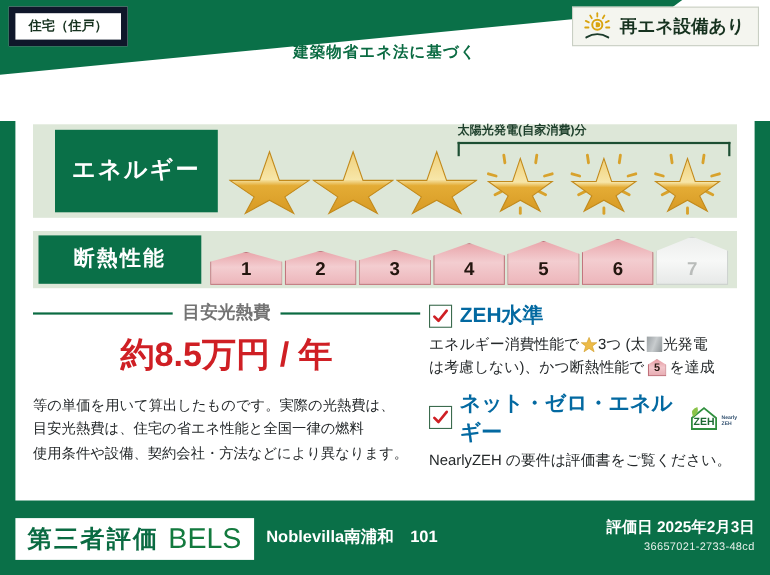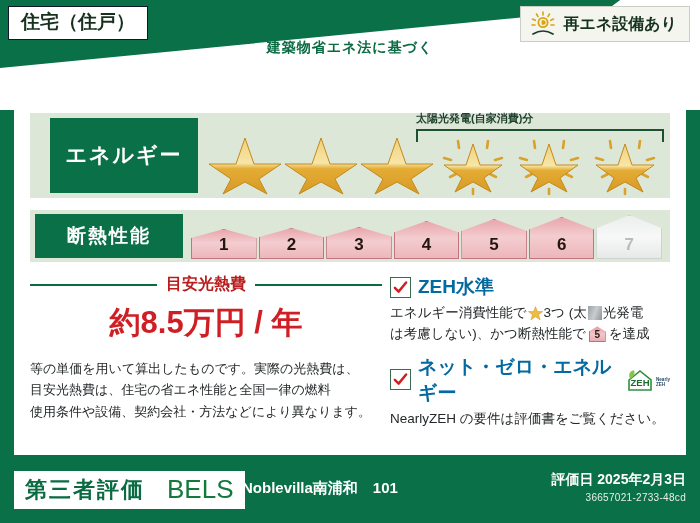"住宅（住戸）" .corner-badge { border: 1px solid #0f172a -> 6px solid #0f172a; font-size: 19px -> 12px }
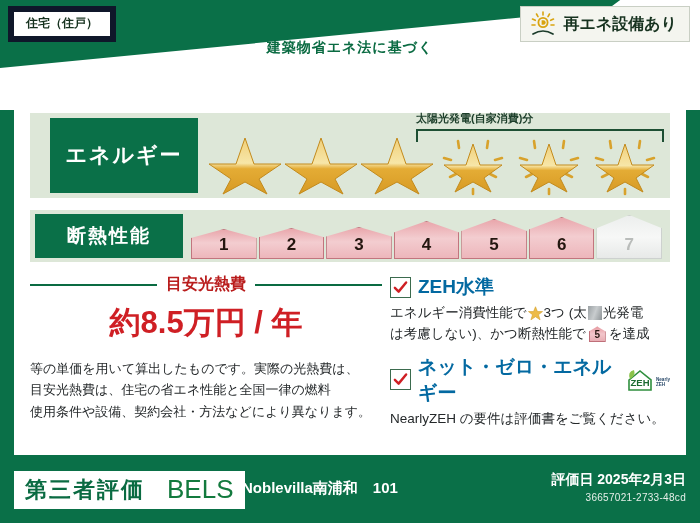"目安光熱費" .cost-head { color: #b91c1c -> #737373 }
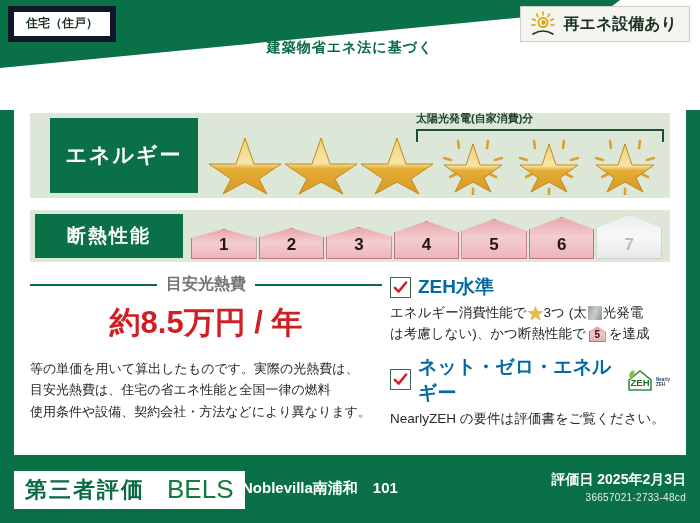"第三者評価" .bels-badge { gap: 22px -> 8px }
